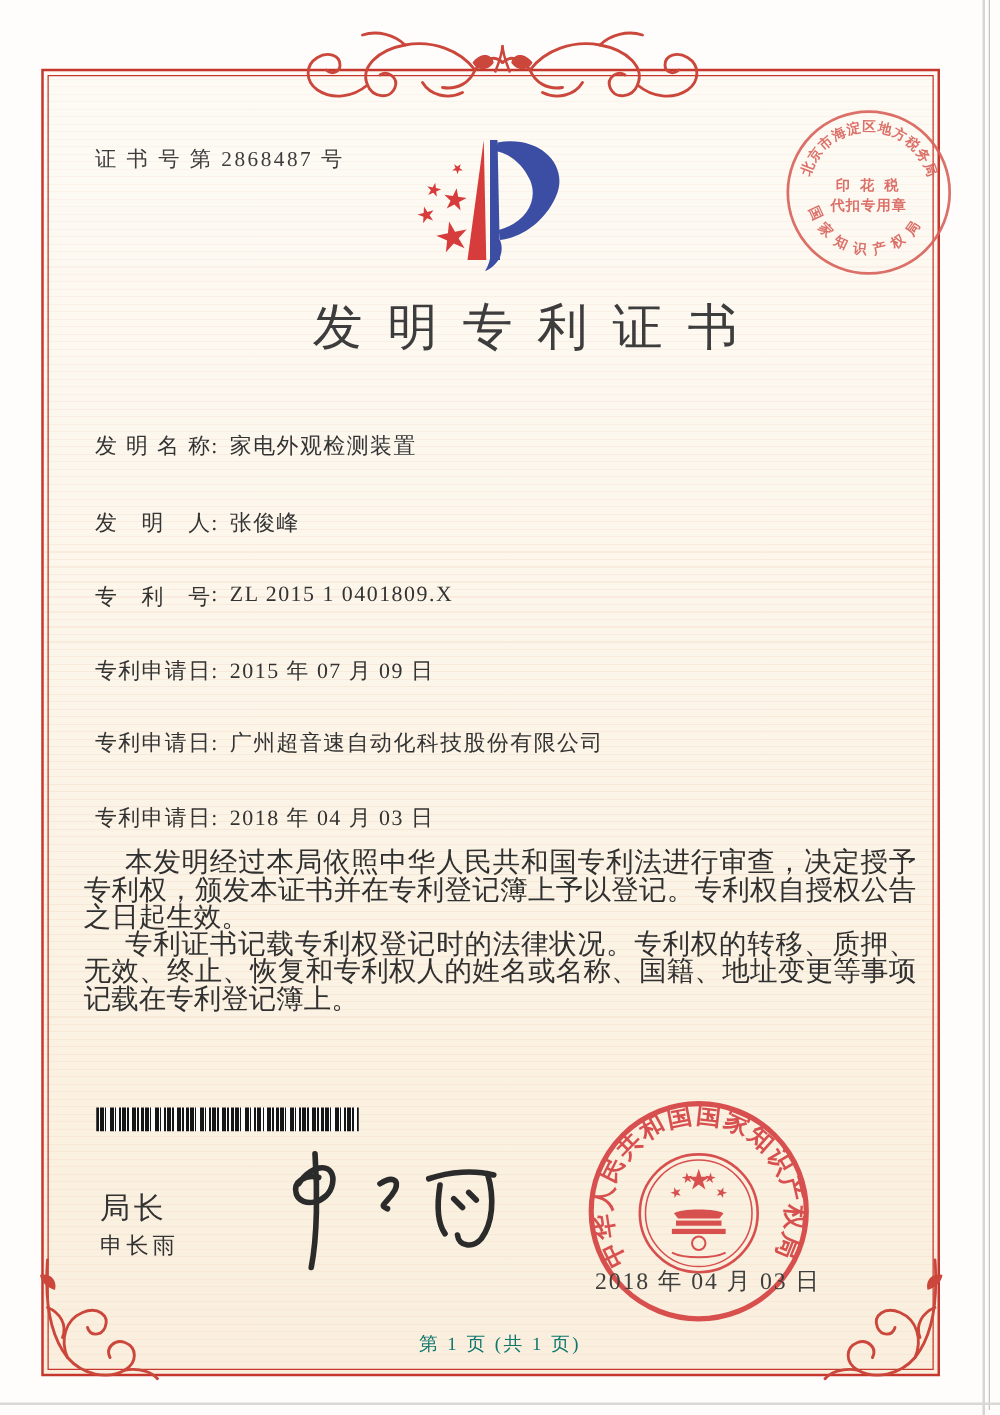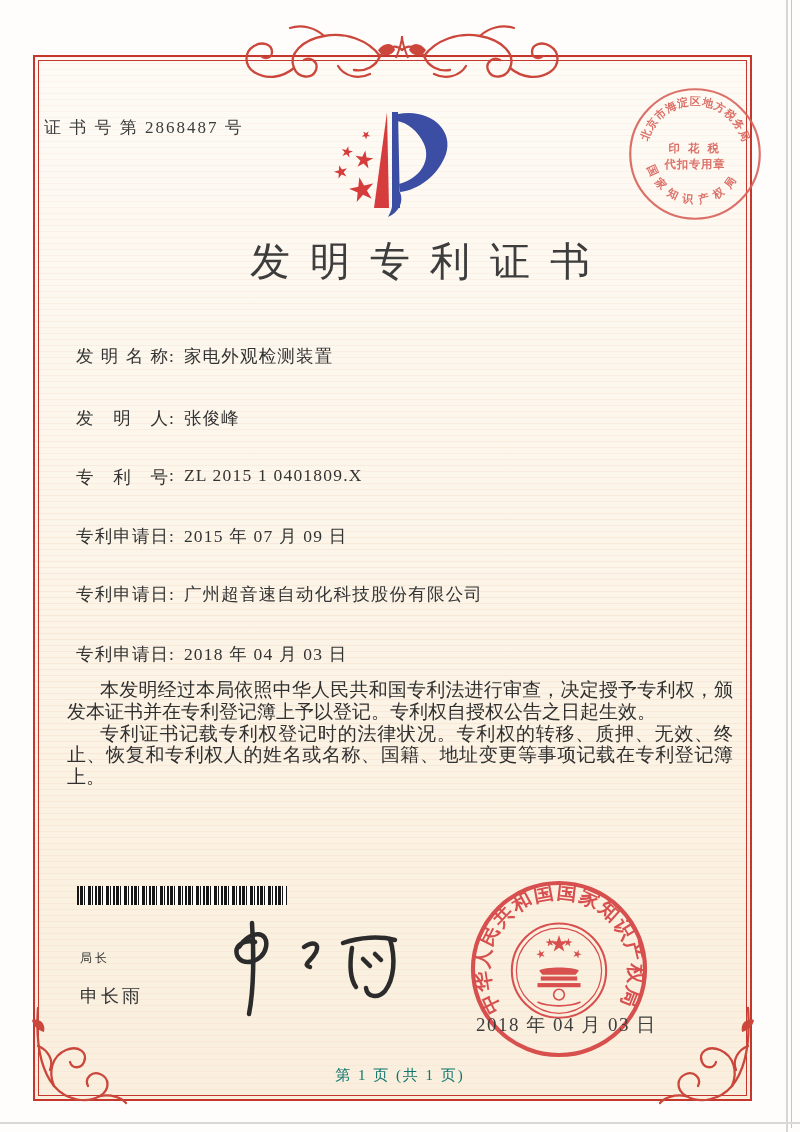"证 书 号 第 2868487" .cert-number { left: 44px -> 76px }
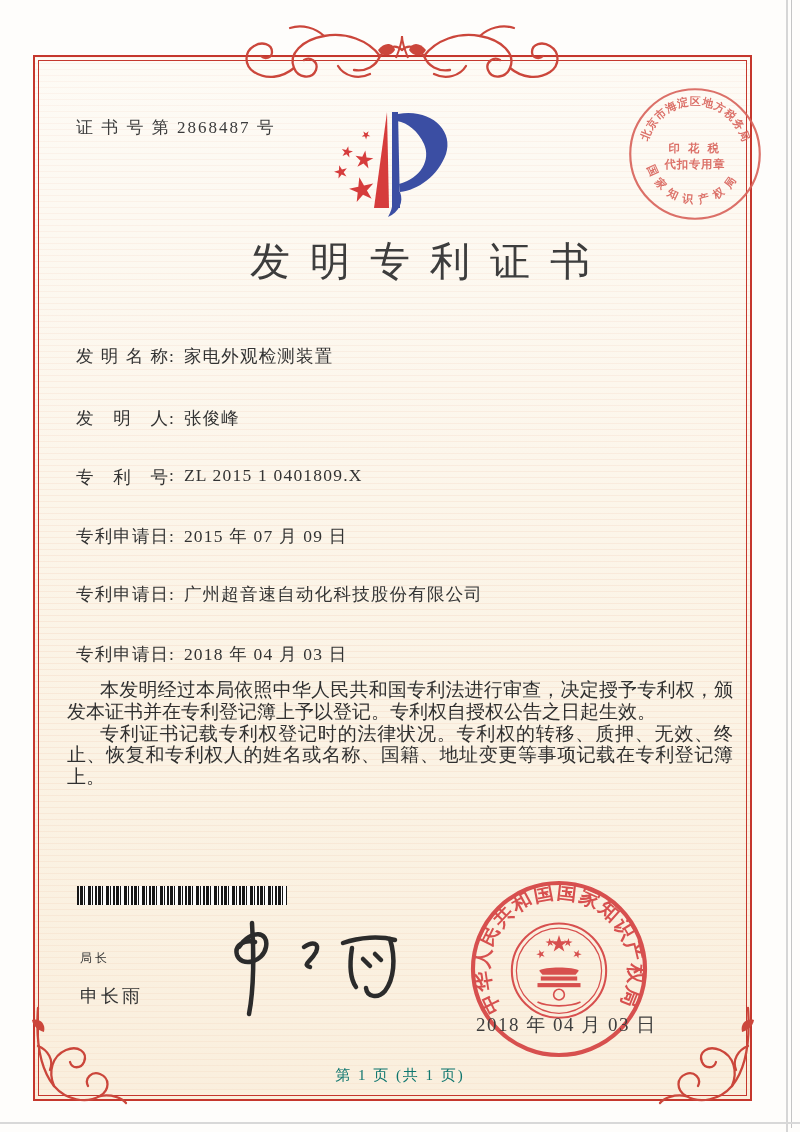"本发明经过本局依照中华人民共和国专利法进行审查，决定授予专利权，颁发本证书并在专" .body-text { font-size: 19px -> 22px }
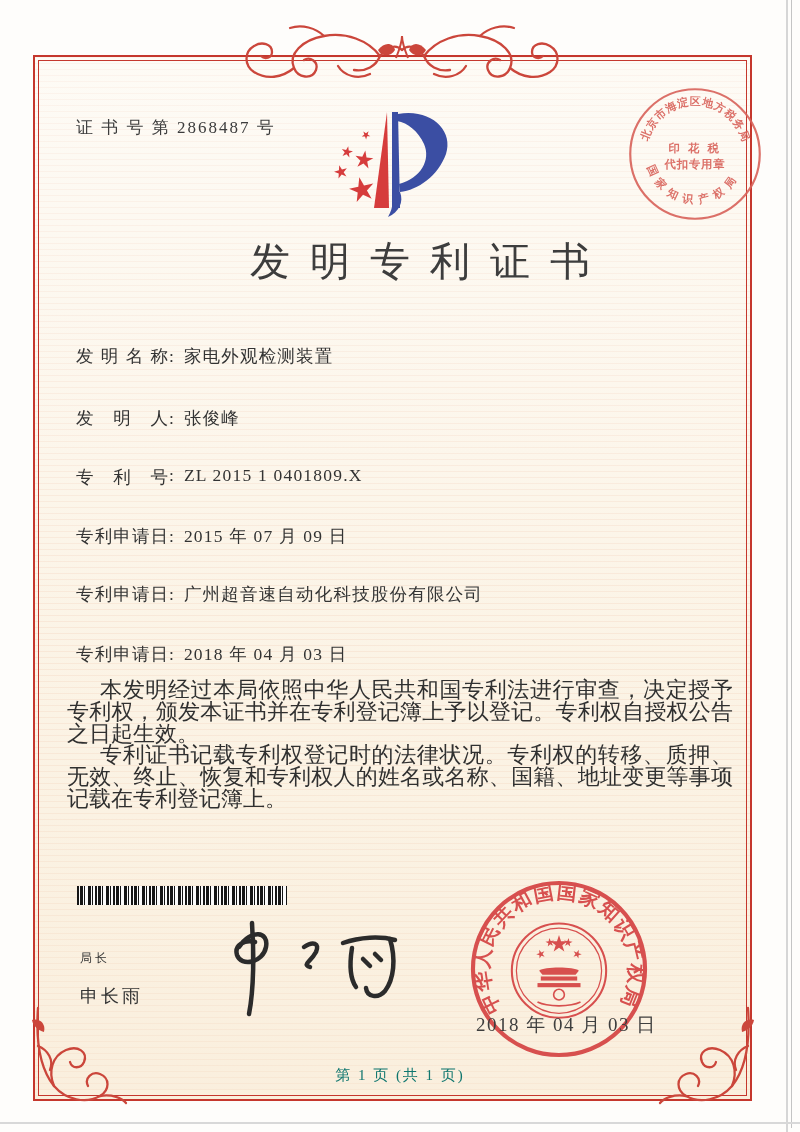"局长" .signer-title { font-size: 12px -> 24px }
